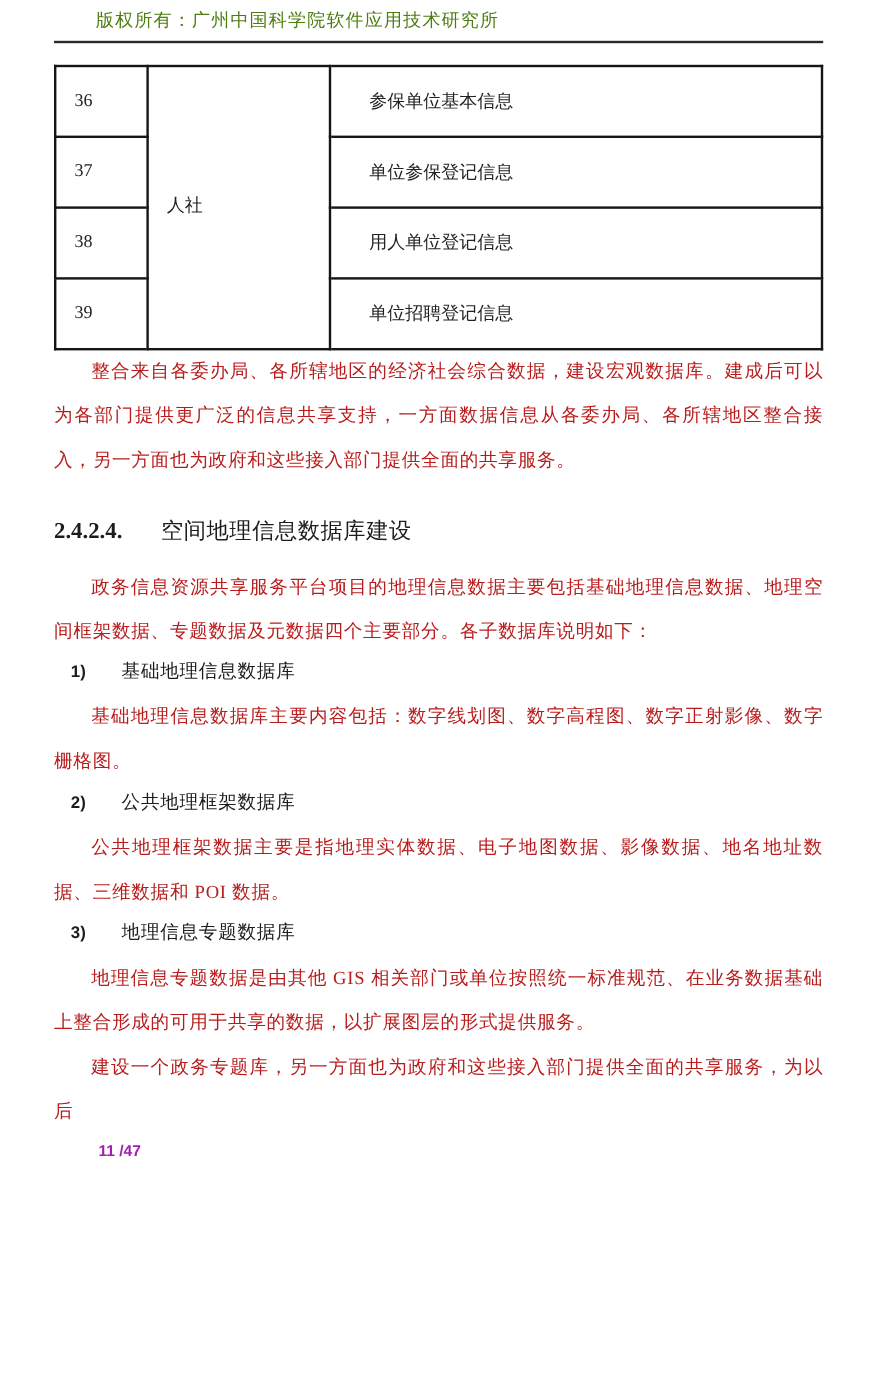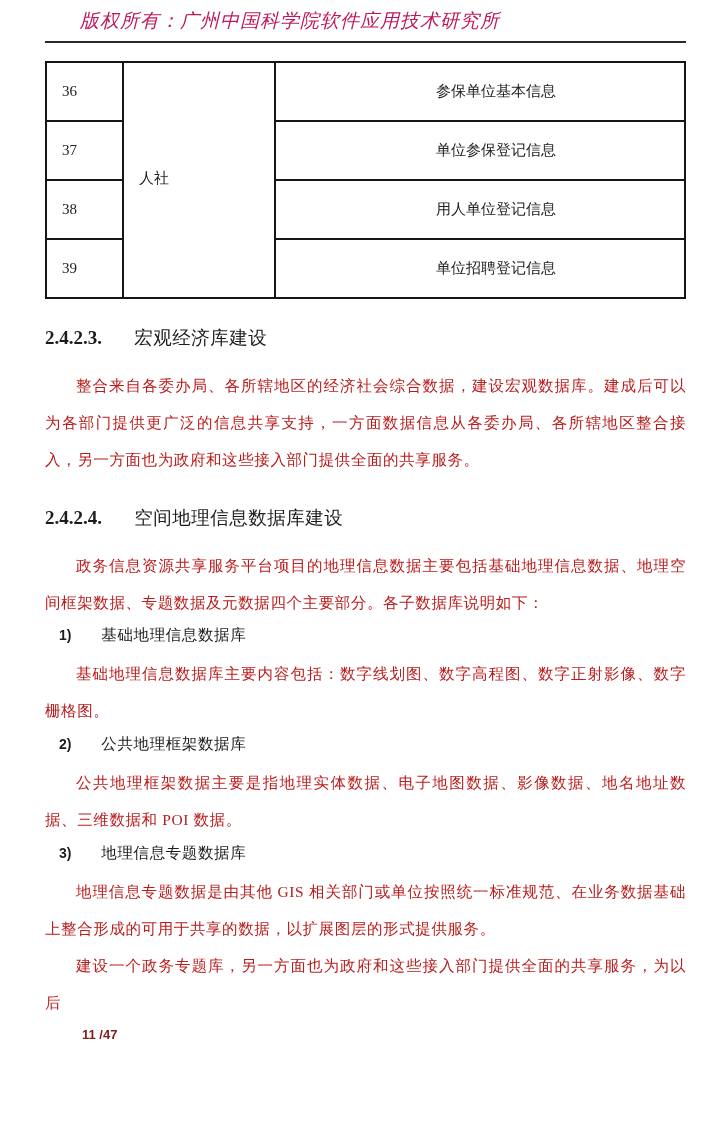"版权所有：广州中国科学院软件应用技术研究所" .doc-header .copyright { color: #be185d -> #4d7c0f; font-size: 19px -> 15px; font-style: italic -> none }
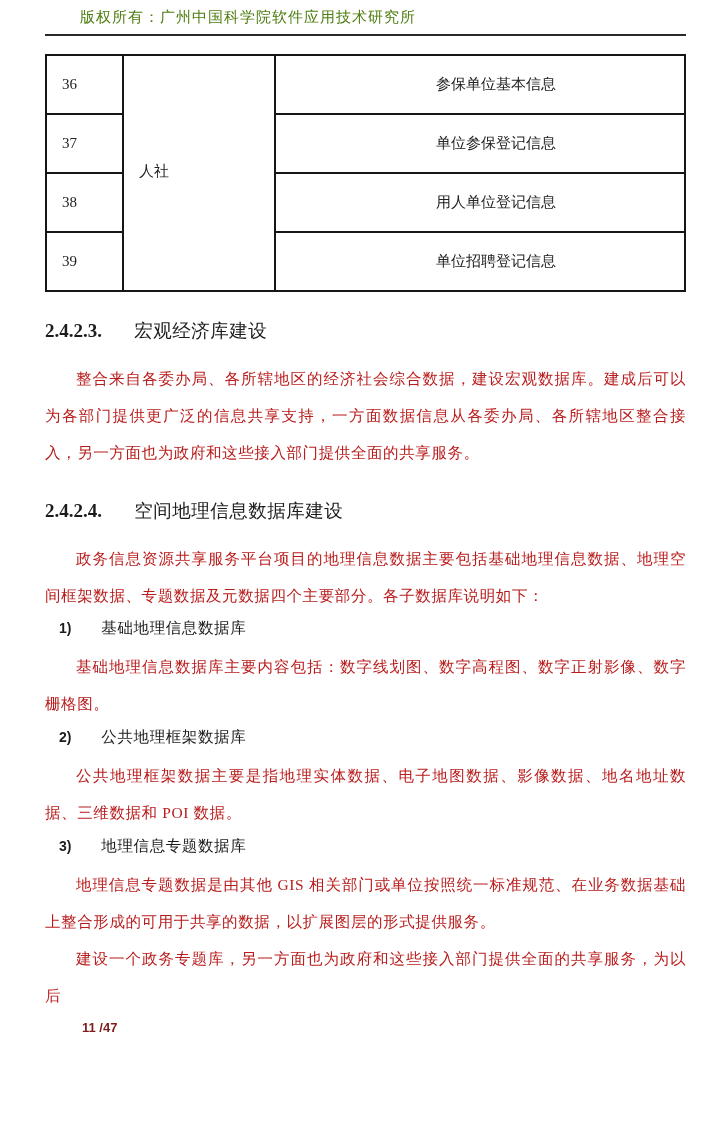"参保单位基本信息" td.c-item { text-align: center -> none }
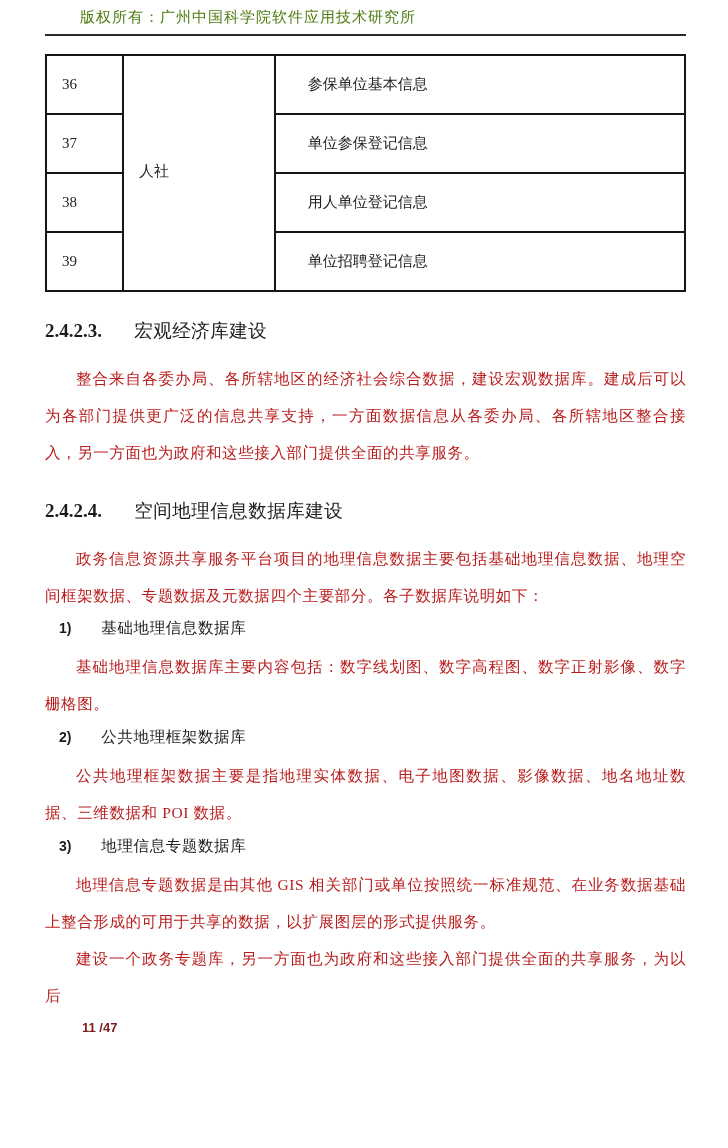"2.4.2.3. 宏观经济库建设" h2.sec { html: <h2> <span>2.4.2.3.</span> <span>宏观经济库建设</span> </h2> -> none }
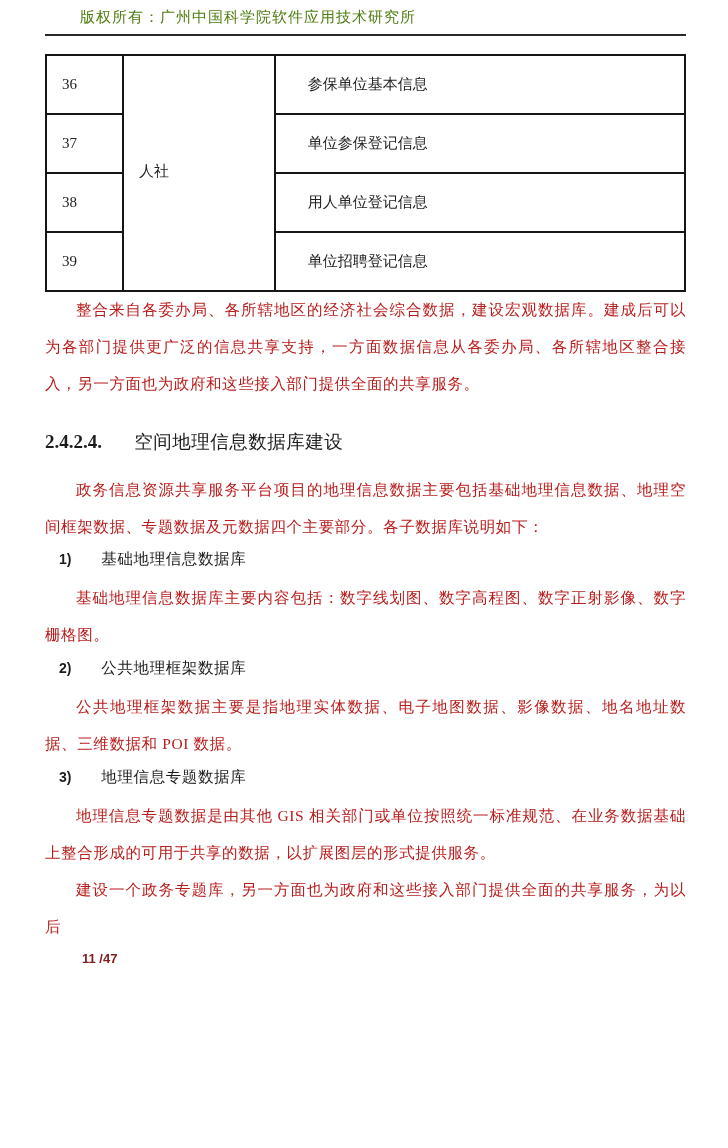"11 /47" .doc-footer { color: #7f1d1d -> #a21caf }
